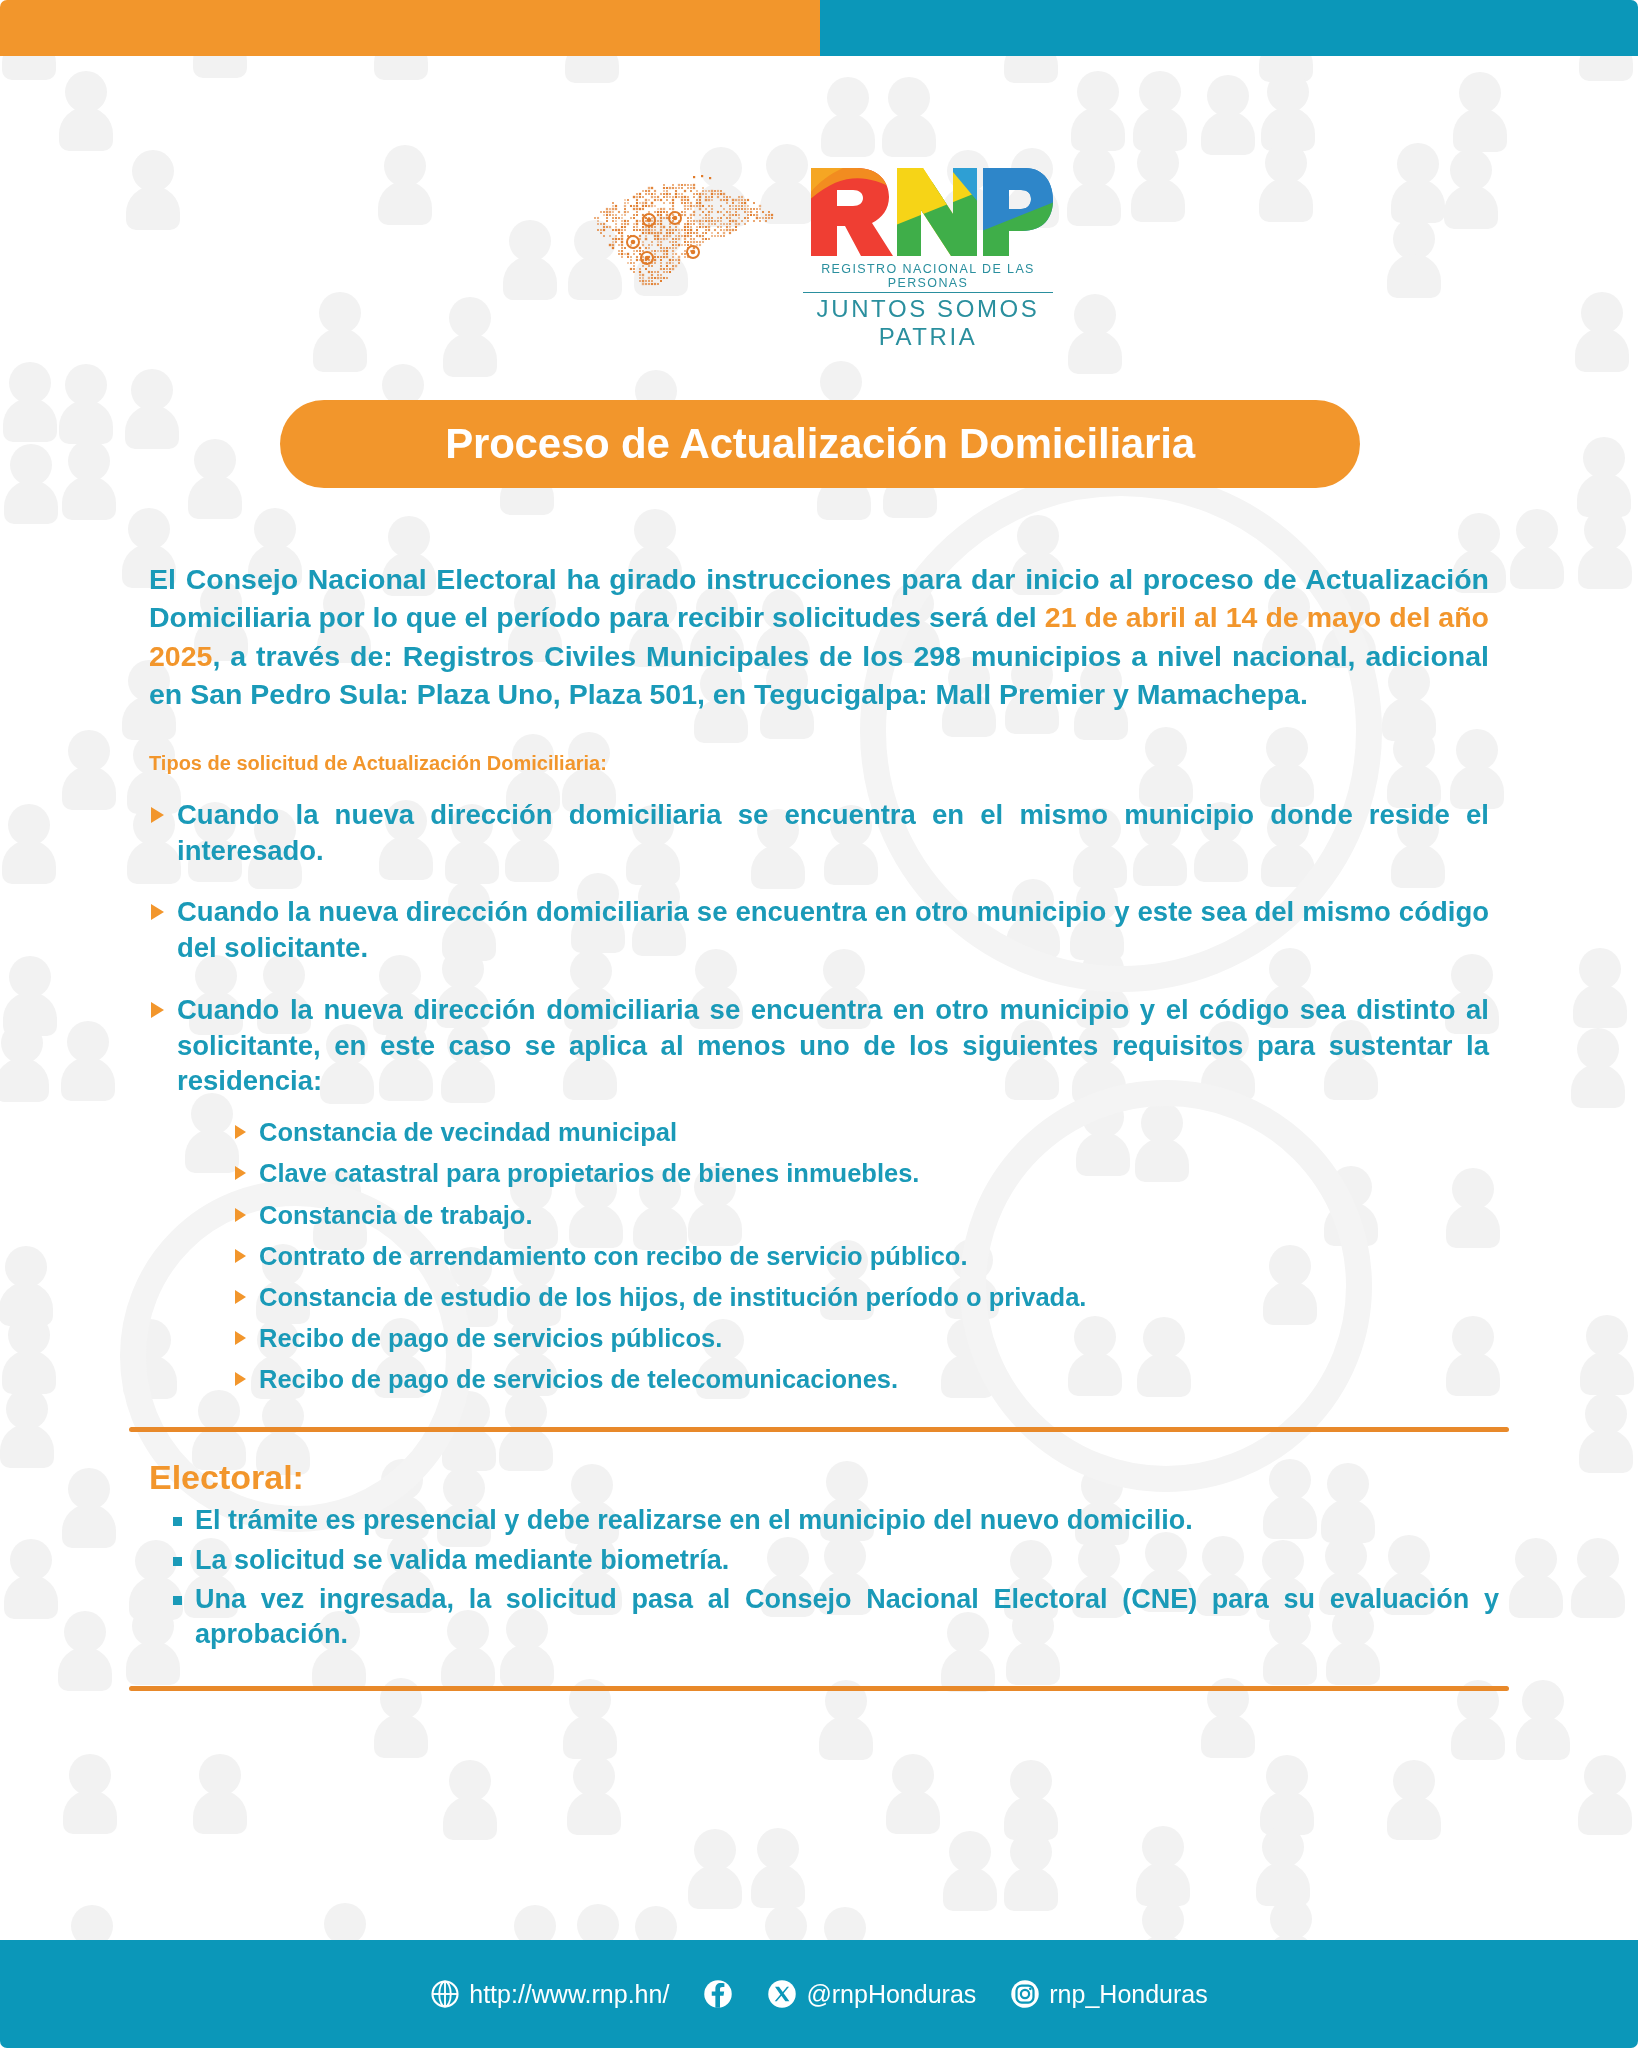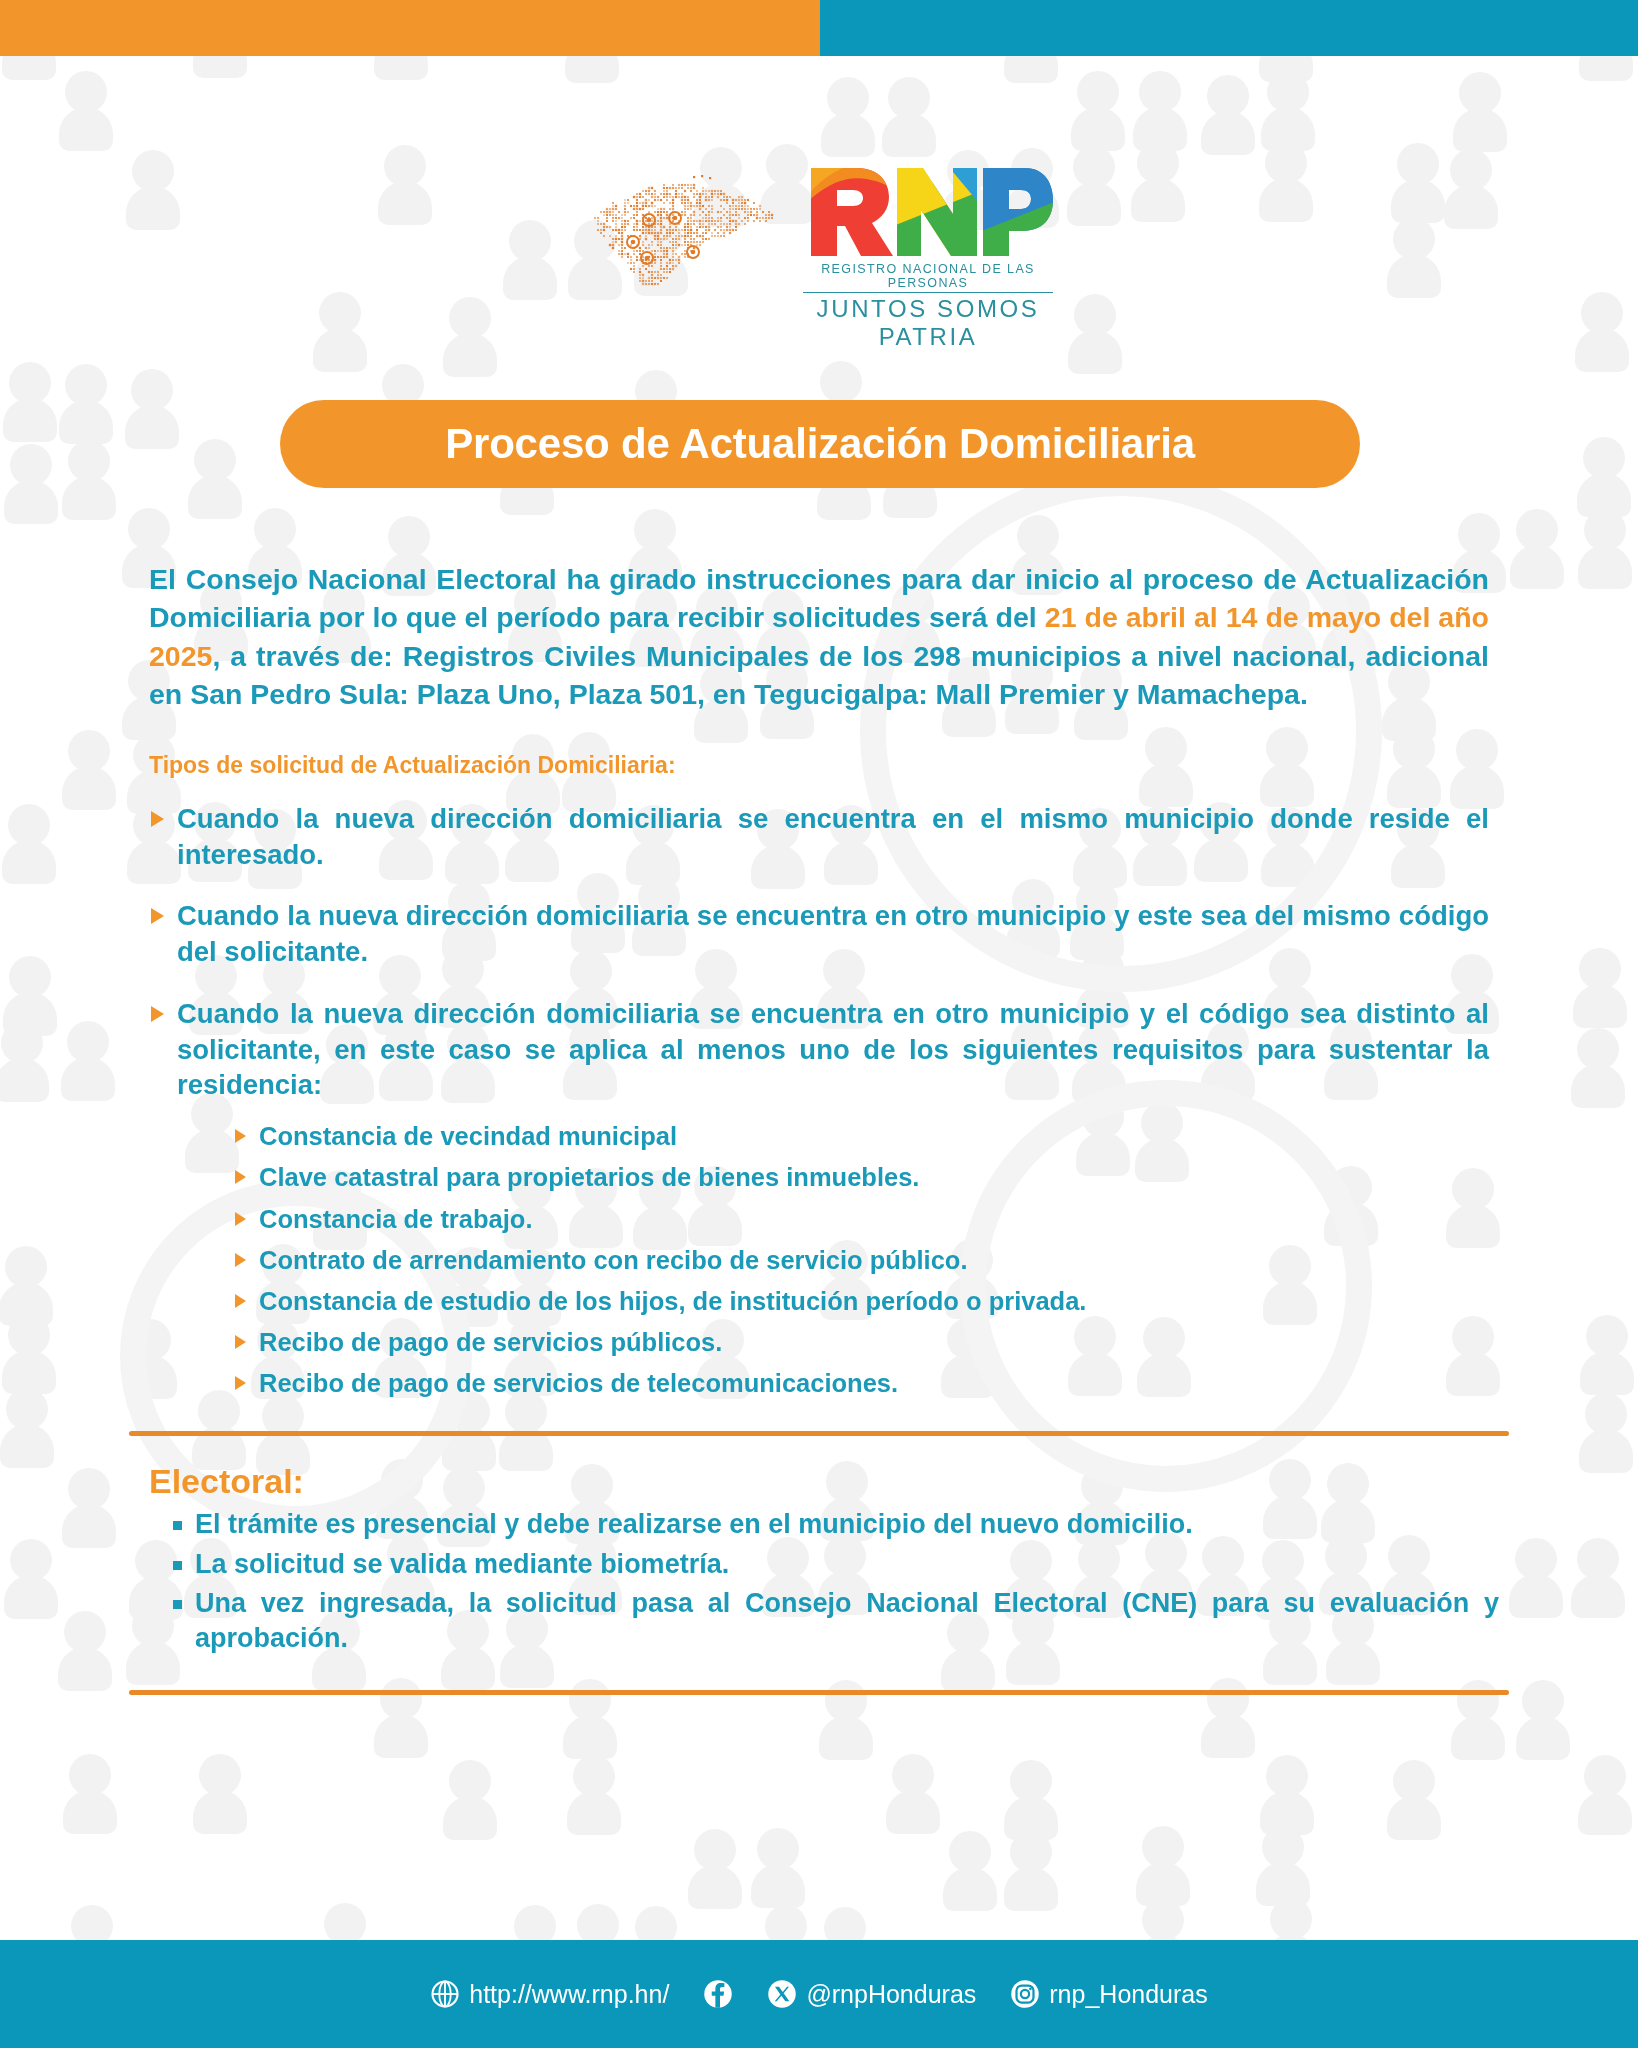"REGISTRO NACIONAL DE LAS PERSONAS" .page { border-radius: none -> 7px }
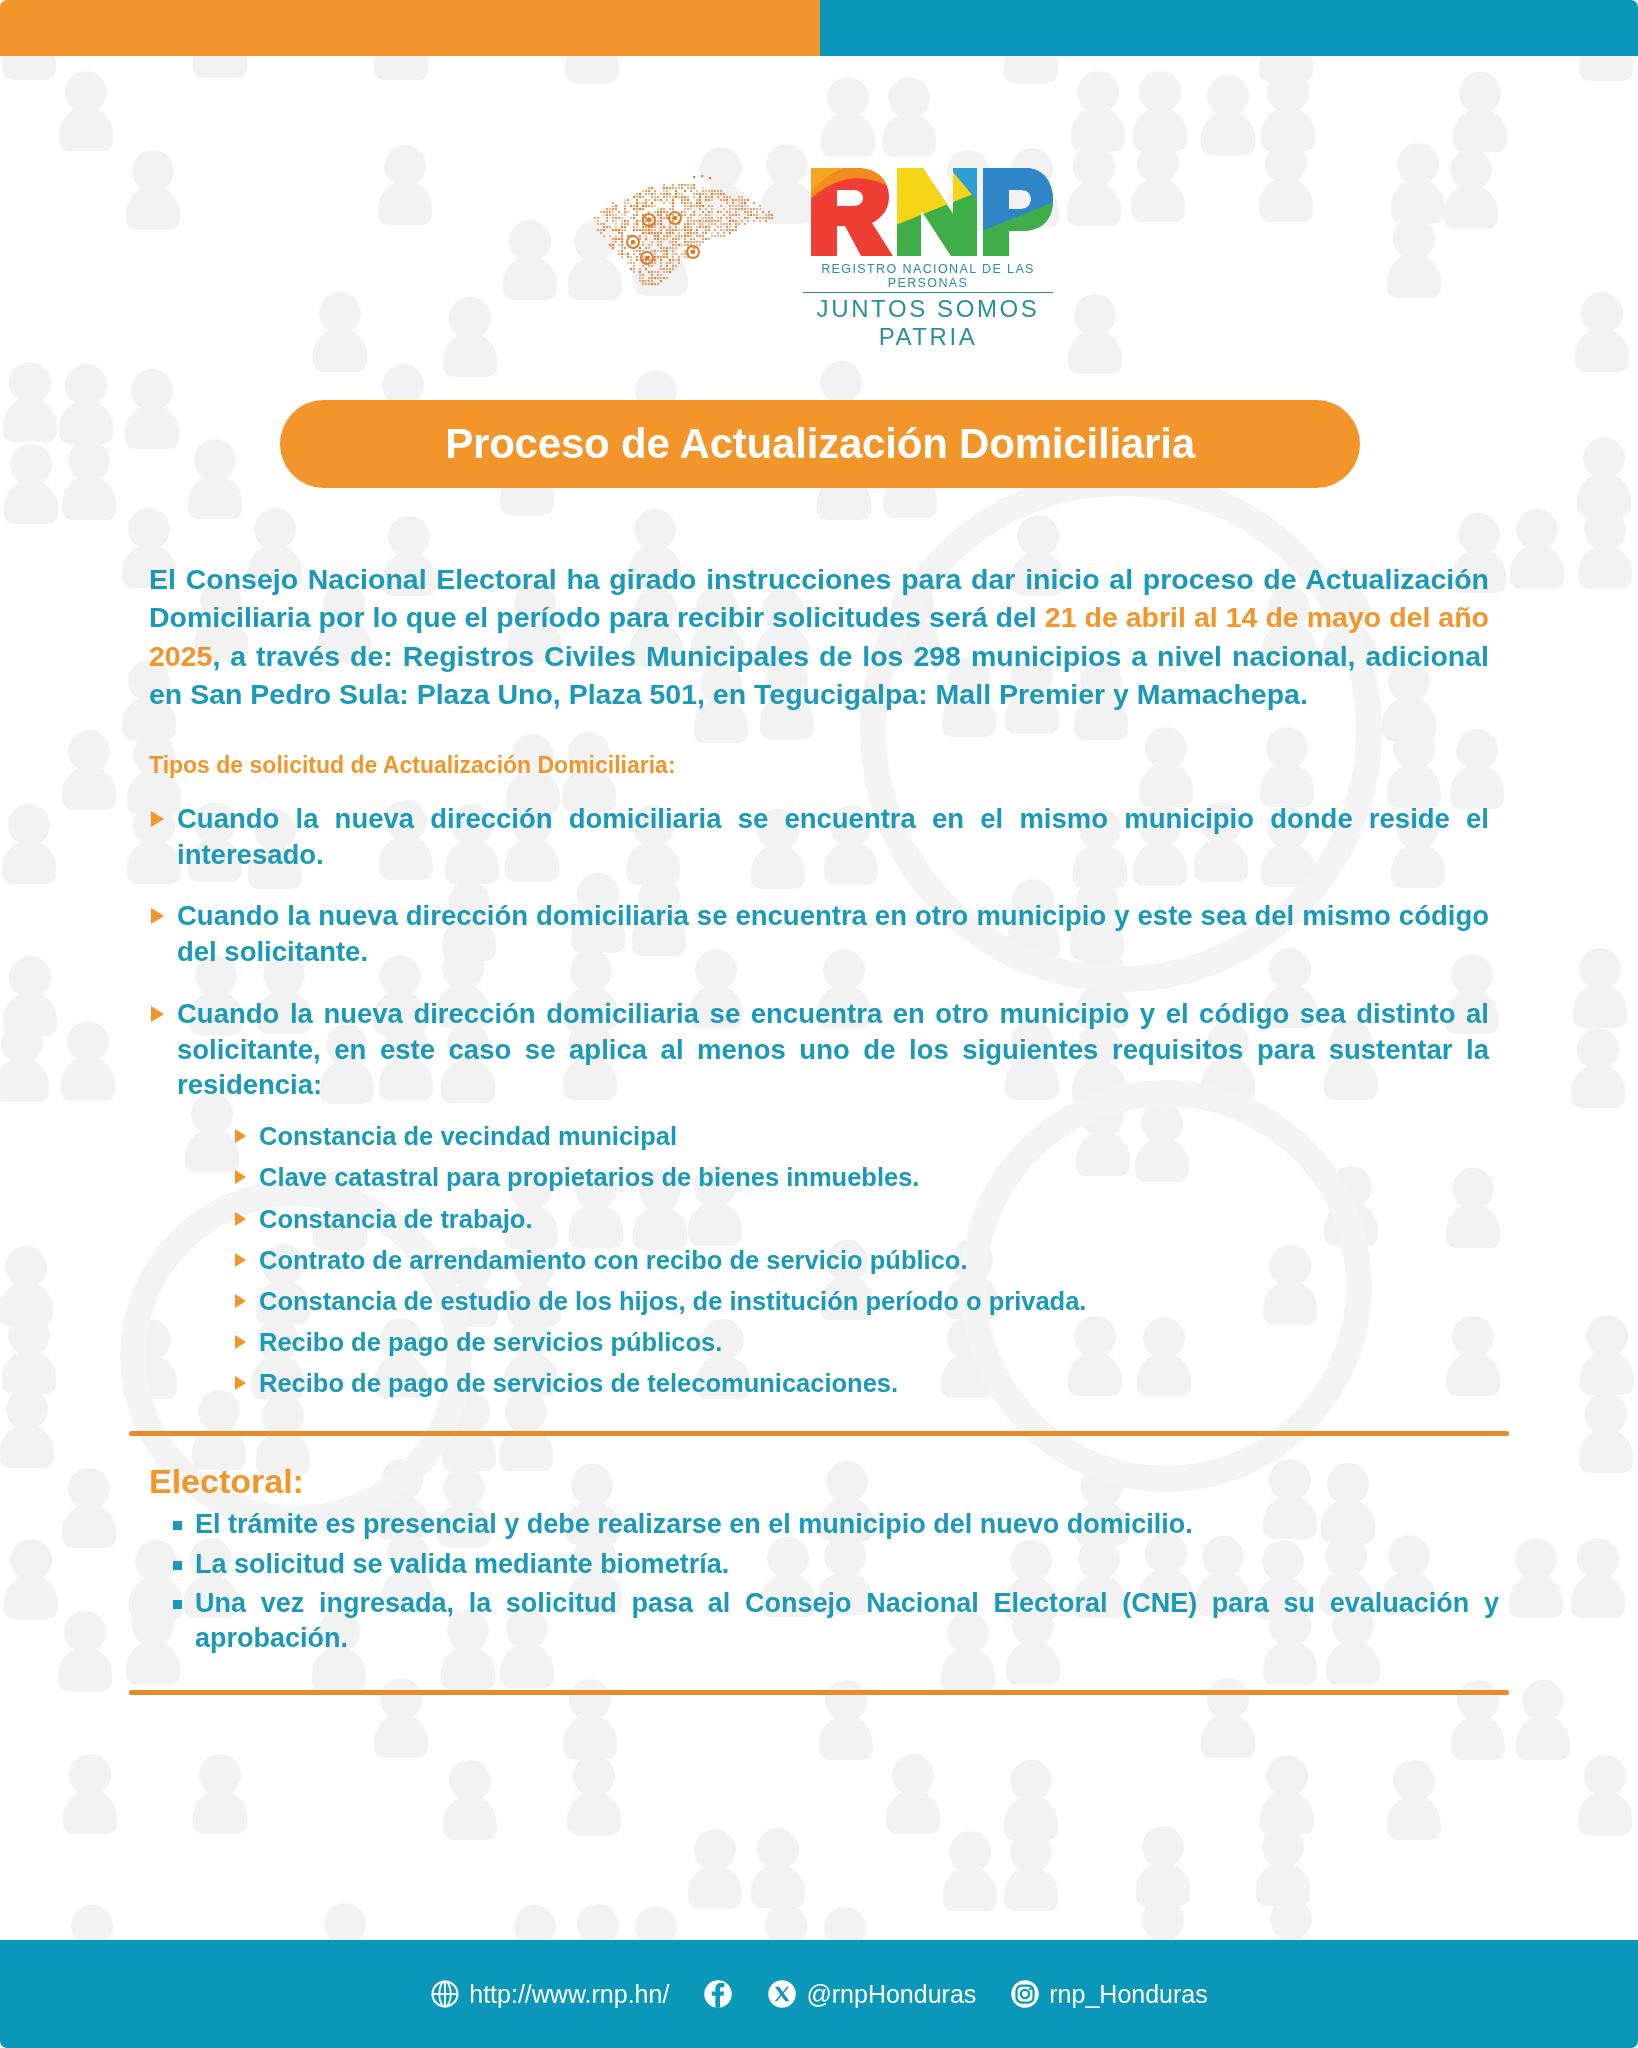"Tipos de solicitud de Actualización" .section-head { font-size: 23px -> 20px }
